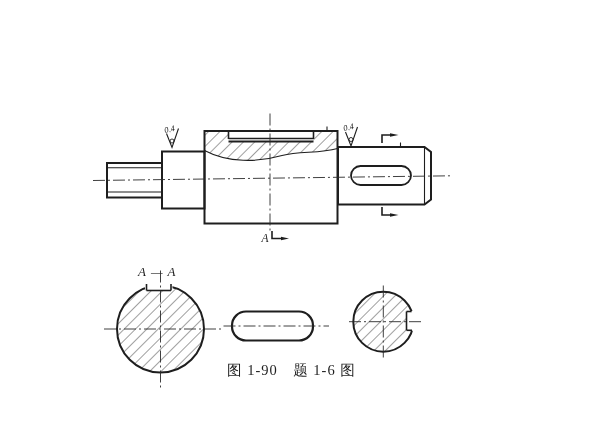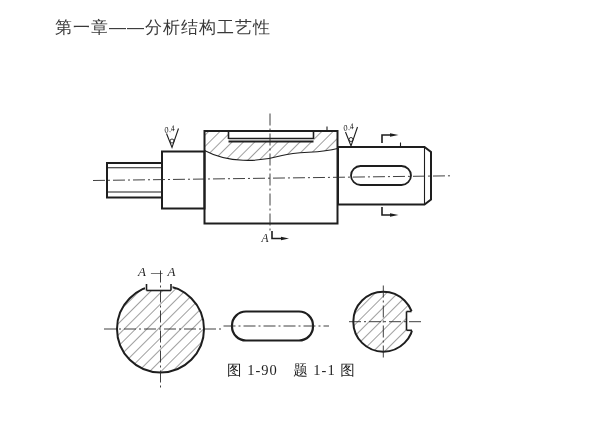"第一章——分析结构工艺性" div.title { html: <div>第一章——分析结构工艺性</div> -> none }
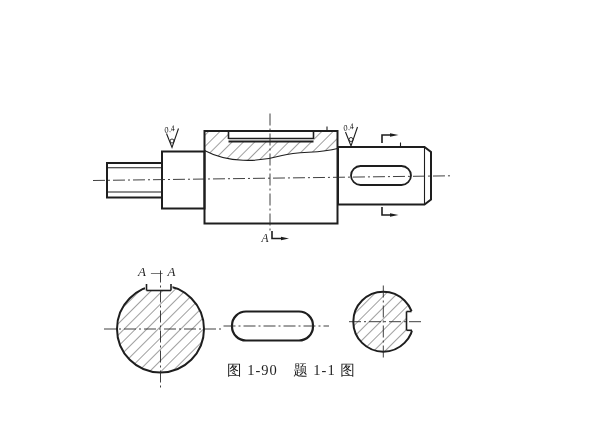"图 1-90 题 1-1 图" div.caption { text: 1-1 -> 1-6 }
